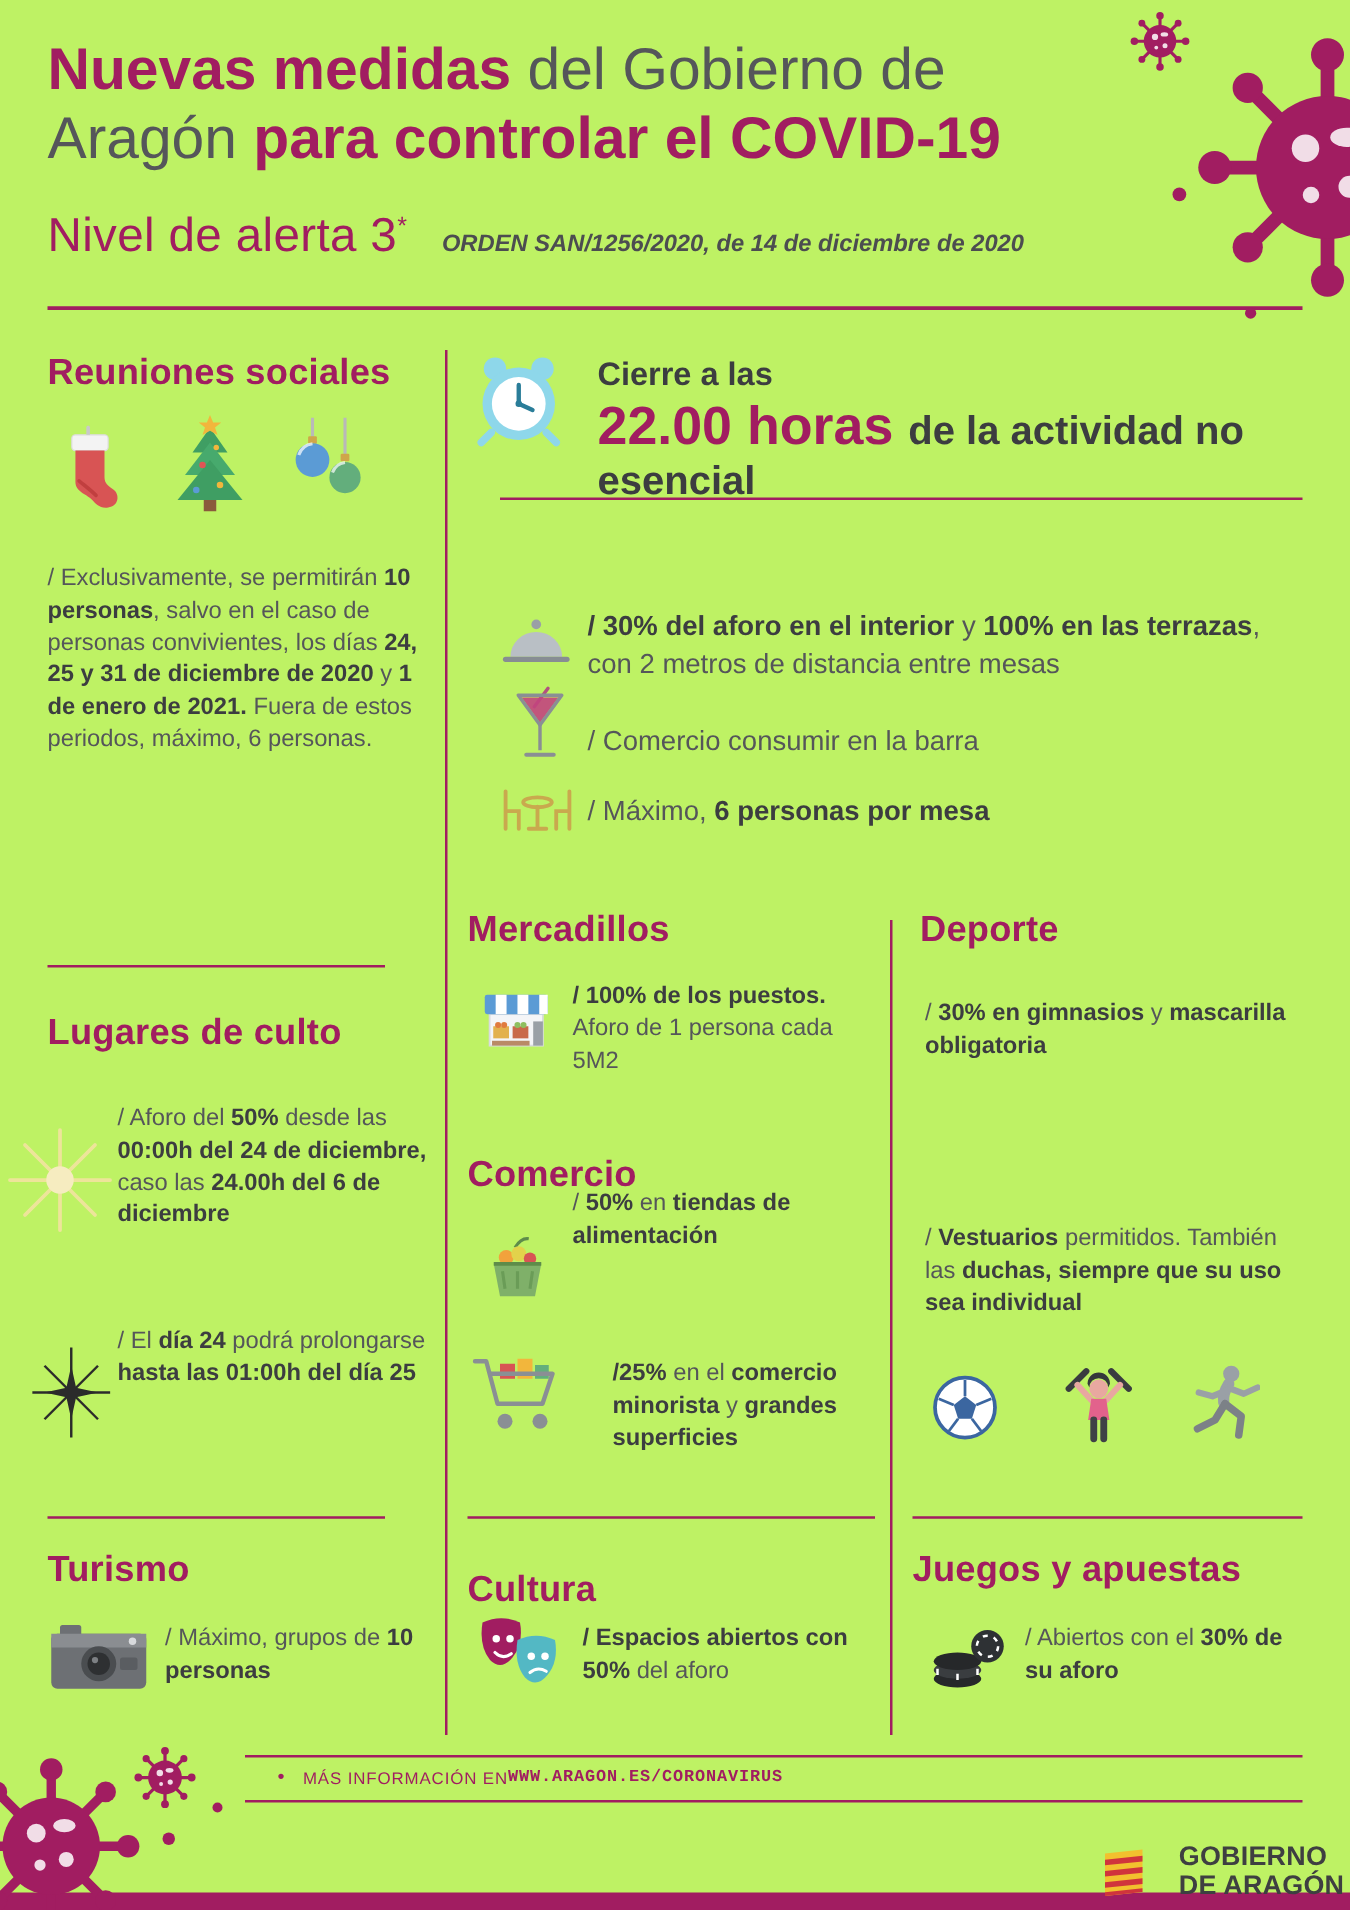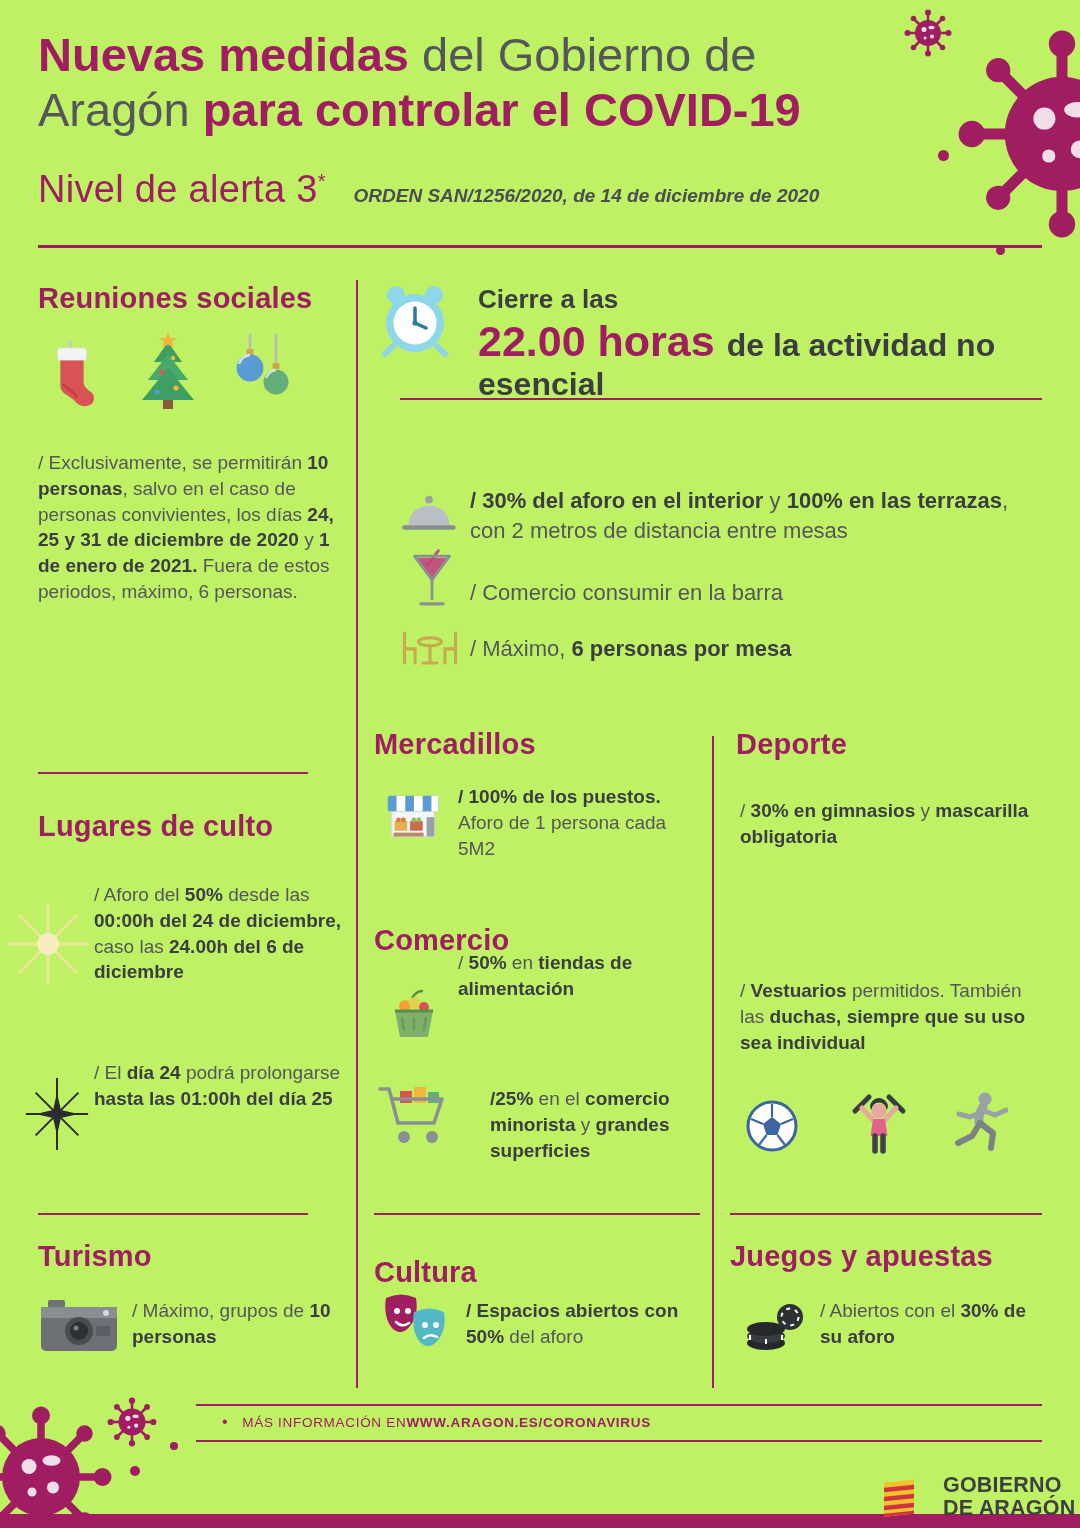"WWW.ARAGON.ES/CORONAVIRUS" .finfo .url { font-family: none -> Liberation Mono, monospace }
